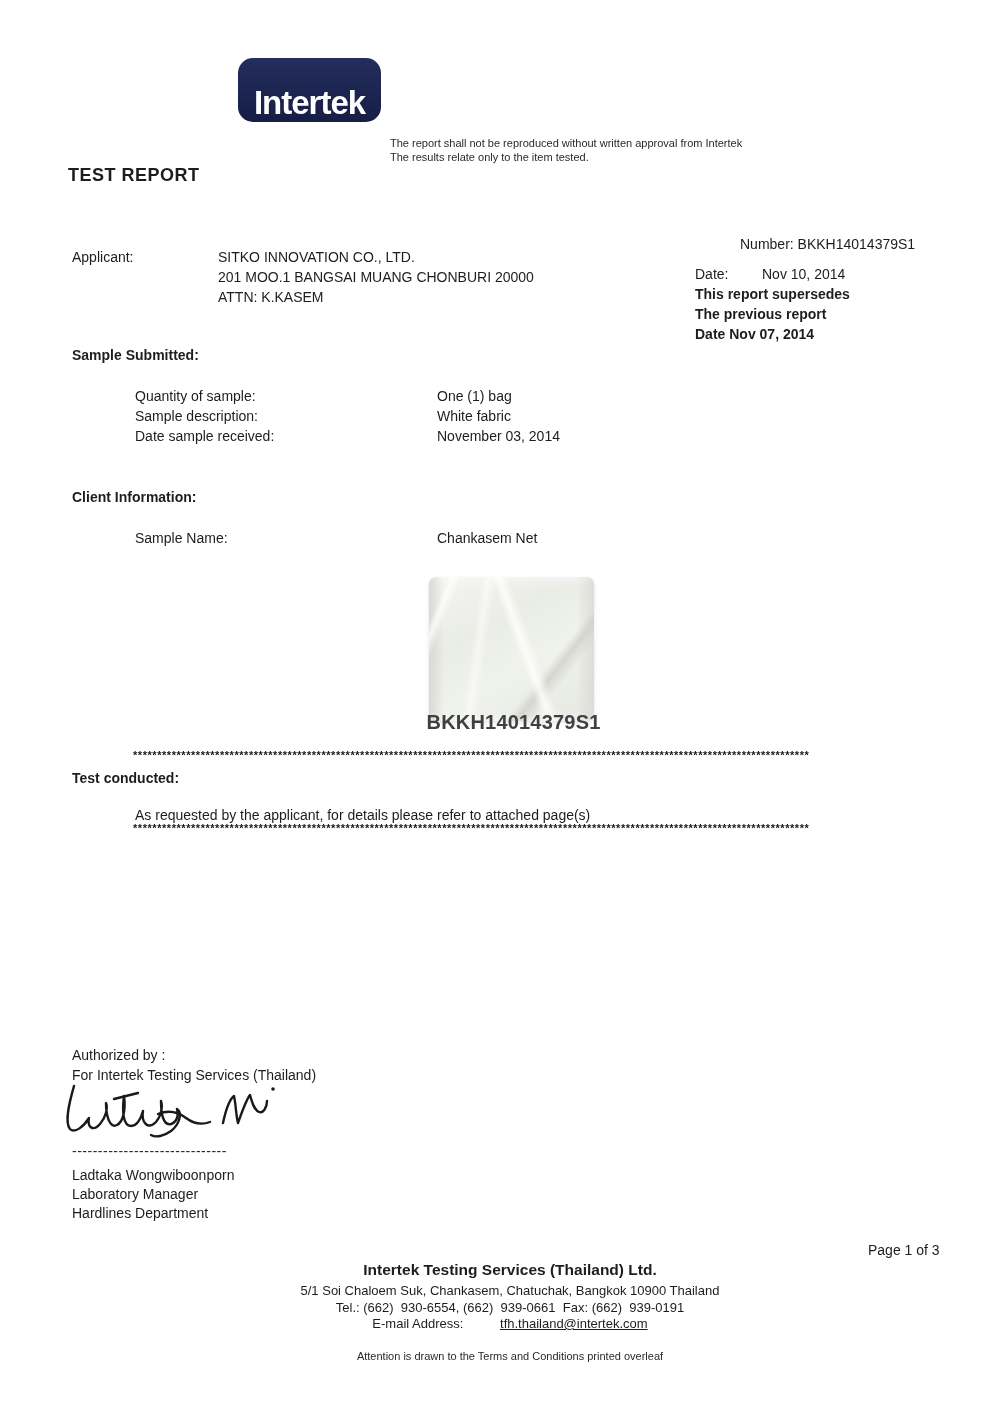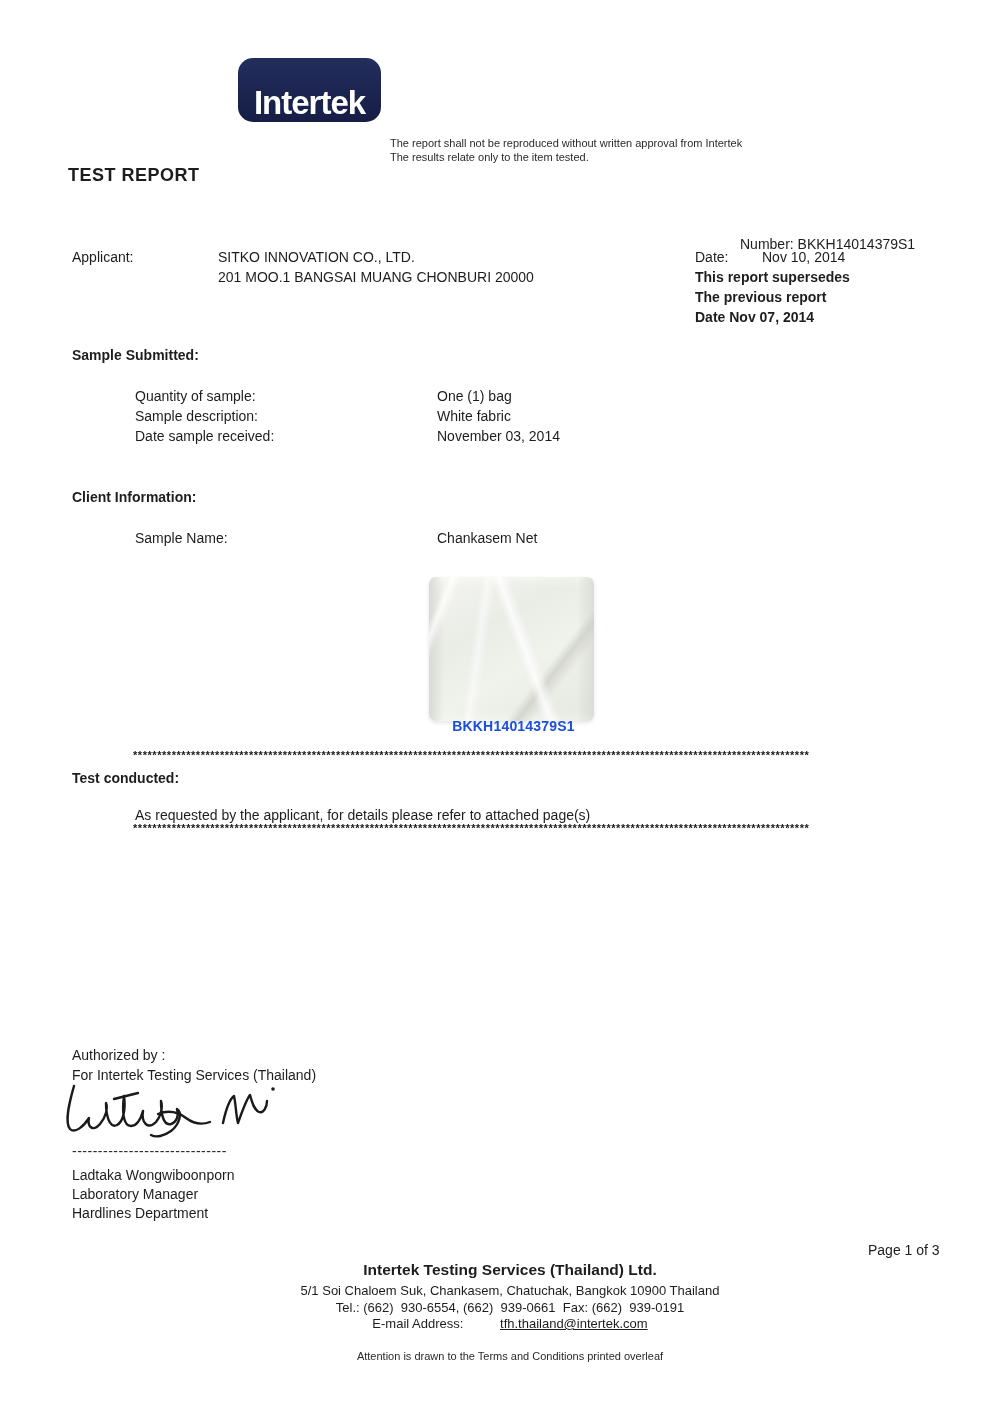"Date: Nov 10, 2014" .date-block { top: 247px -> 264px }
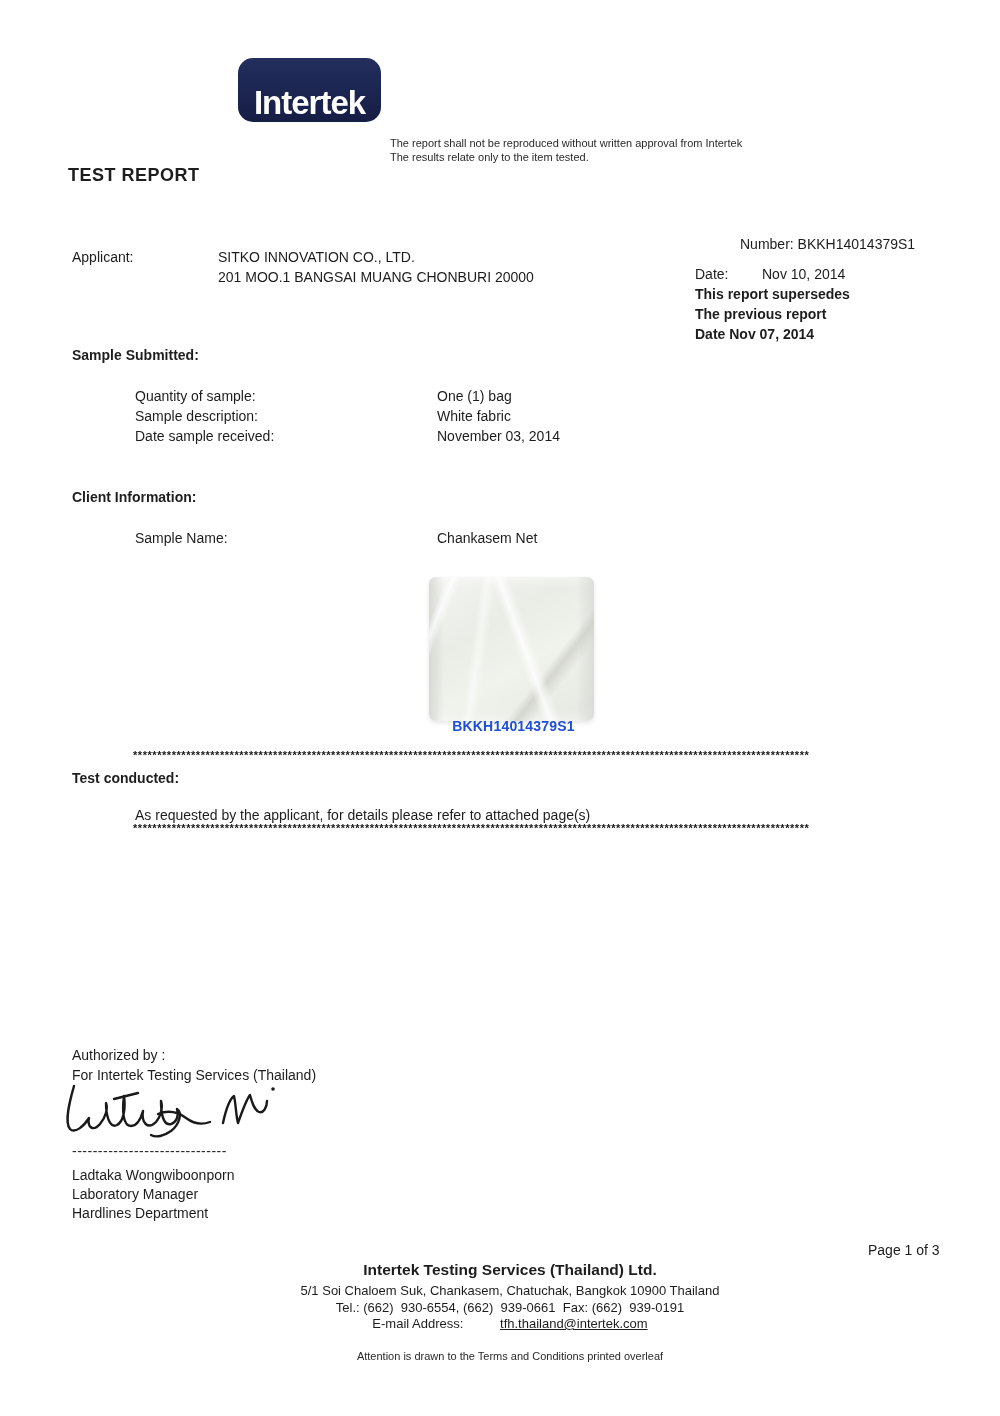"ATTN: K.KASEM" div { html: none -> <div>ATTN: K.KASEM</div> }
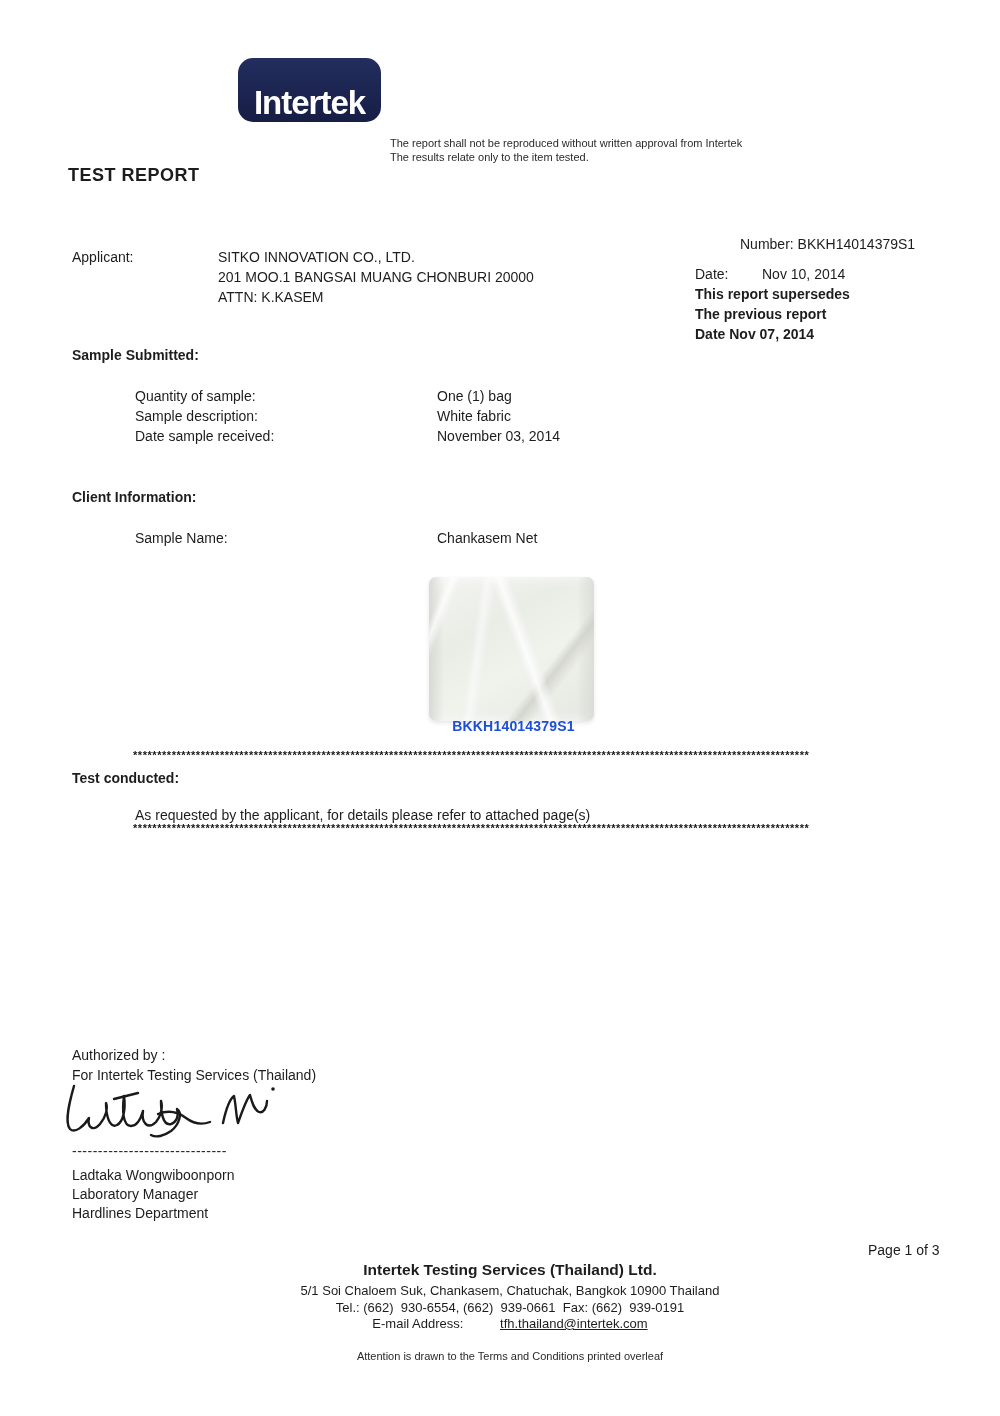"BKKH14014379S1" .photo-caption { color: #1d4ed8 -> #404040; font-size: 14px -> 20px }
